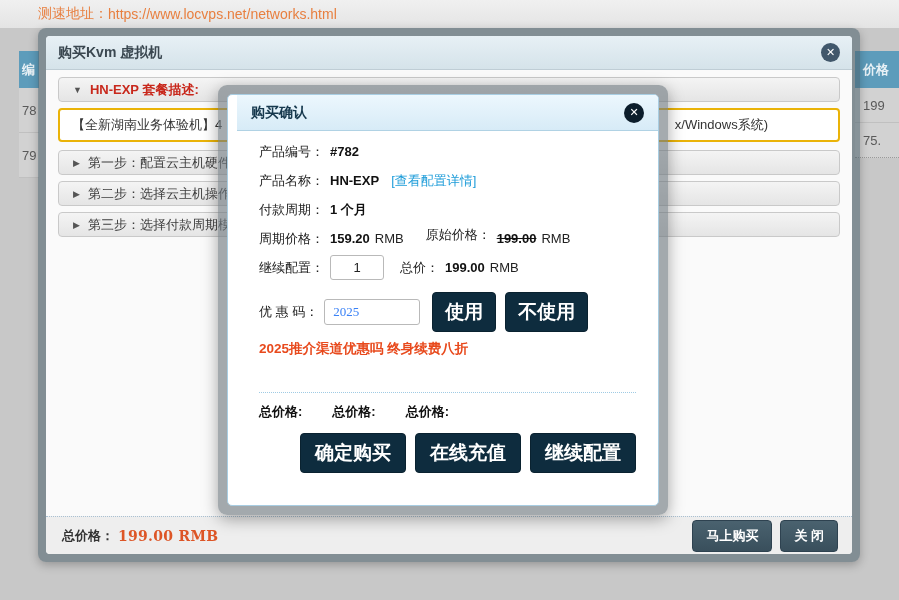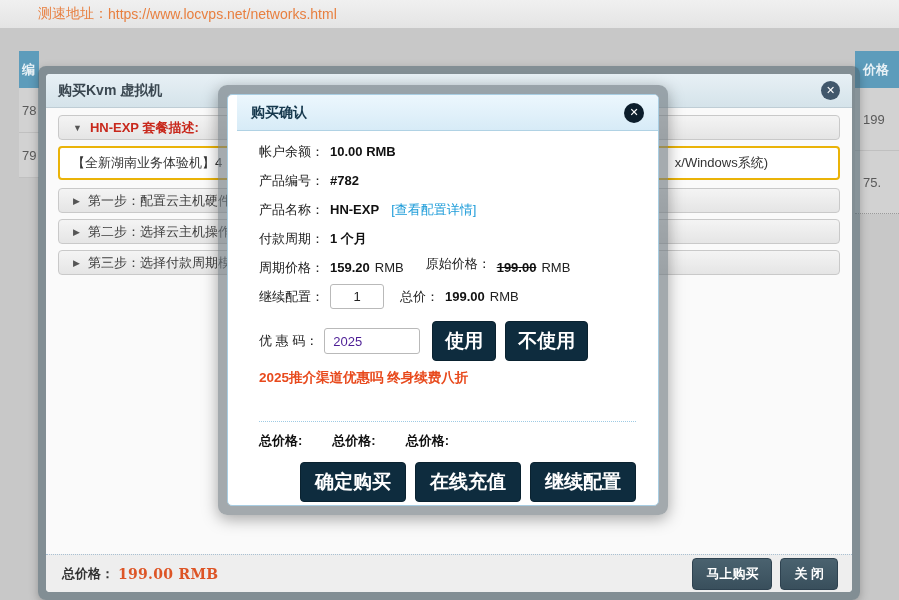"购买Kvm 虚拟机" .dialog-frame { margin-top: 38px -> none }
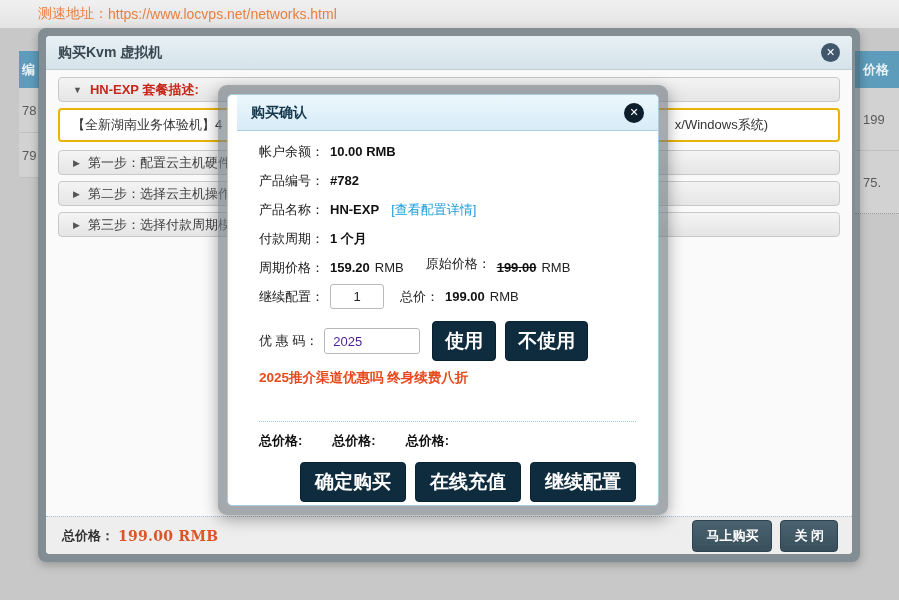"199" .bg-right .bg-td { height: 63px -> 35px }
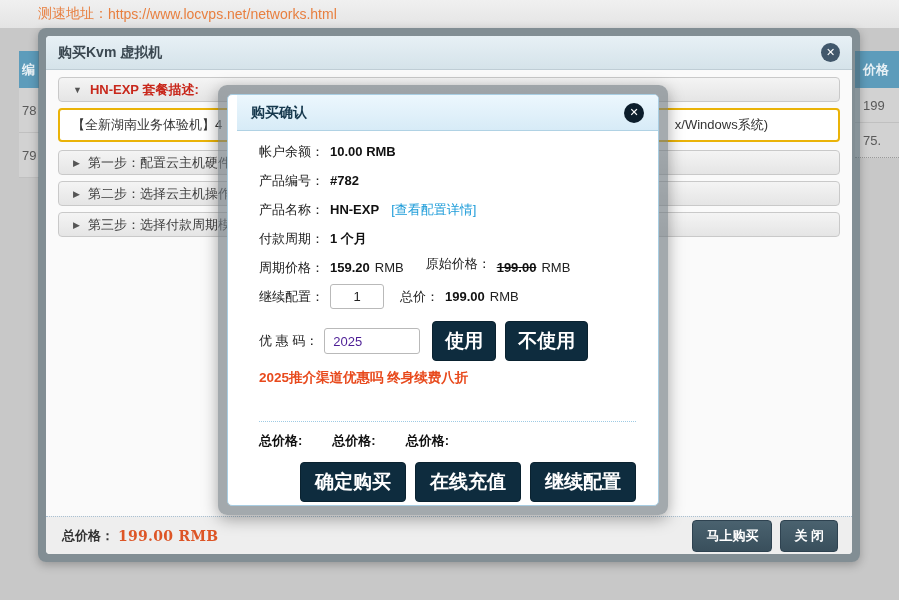"帐户余额：" div.m-row { html: <div> <span>帐户余额：</span> <b>10.00 RMB</b> </div> -> none }
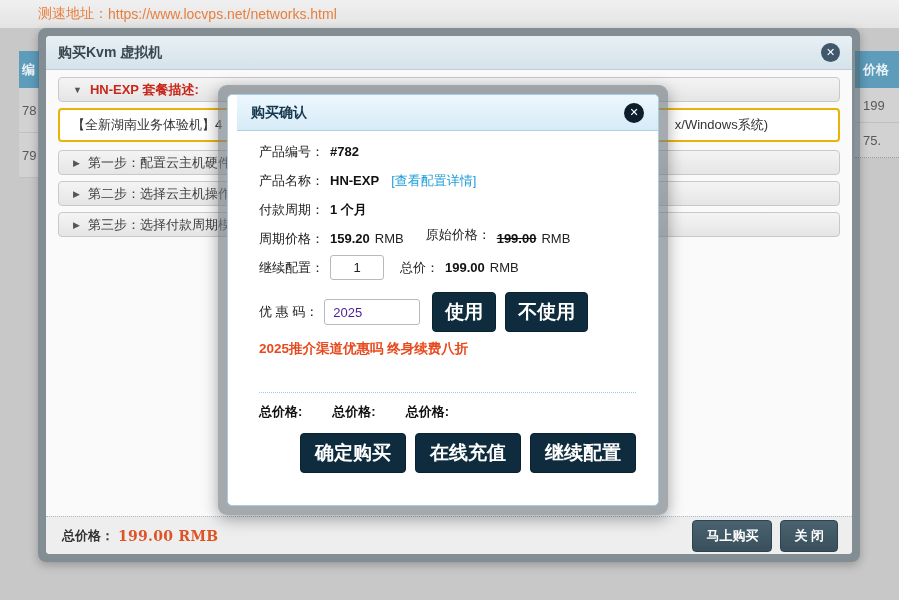"2025" .coupon-input { color: #4c1d95 -> #3b82f6; font-family: Liberation Sans, sans-serif -> Liberation Serif, serif }
